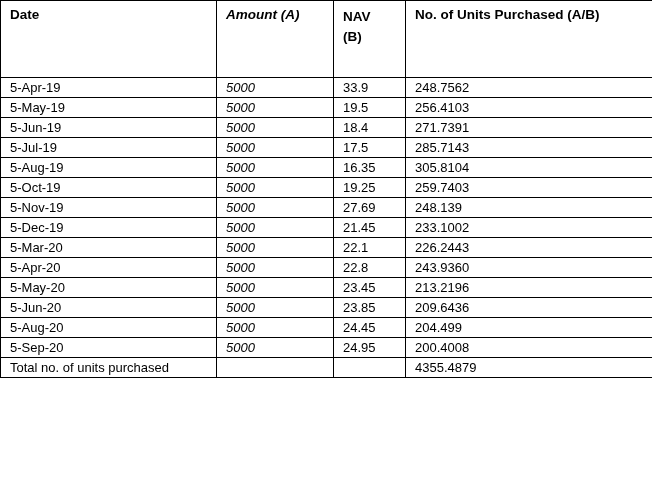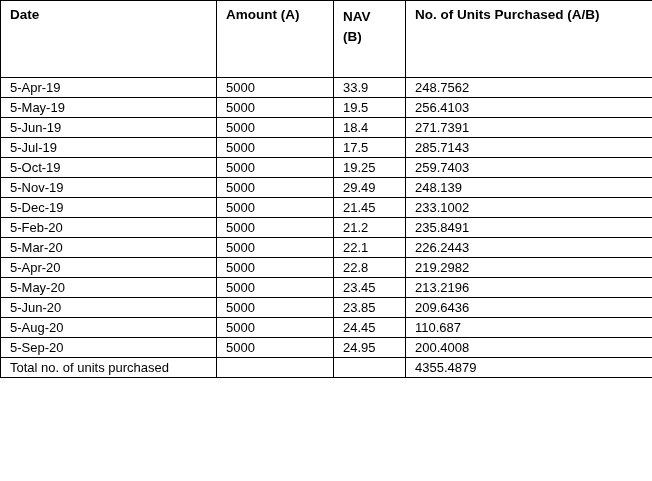"Amount (A)" td:nth-child(2), th:nth-child(2) { font-style: none -> italic }
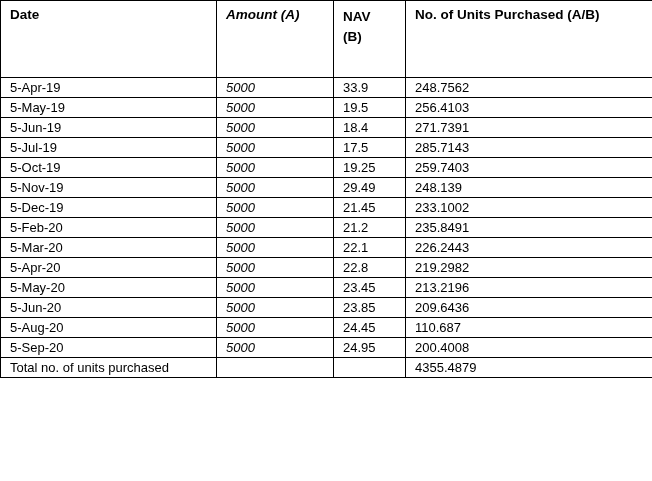"5-Aug-19" tr { html: none -> <tr> <td>5-Aug-19</td> <td>5000</td> <td>16.35</td> <td>305.8104</td> </tr> }
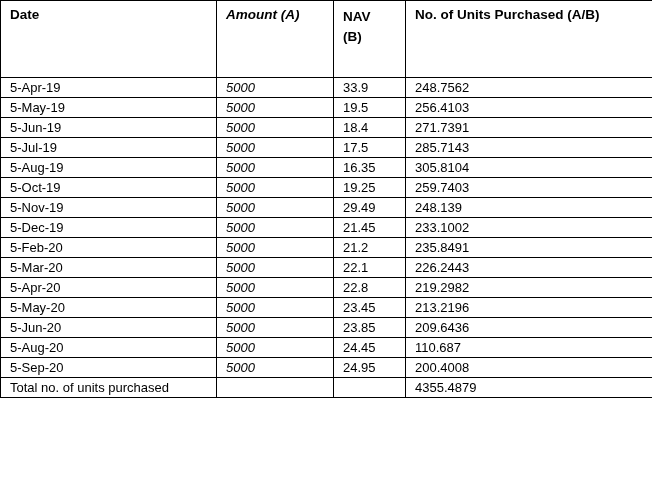"29.49" td { text: 29.49 -> 27.69 }
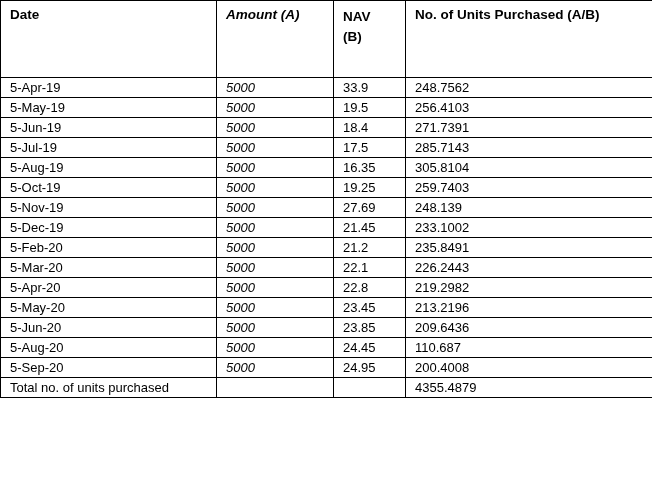"5-Feb-20" tr { html: <tr> <td>5-Feb-20</td> <td>5000</td> <td>21.2</td> <td>235.8491</td> </tr> -> none }
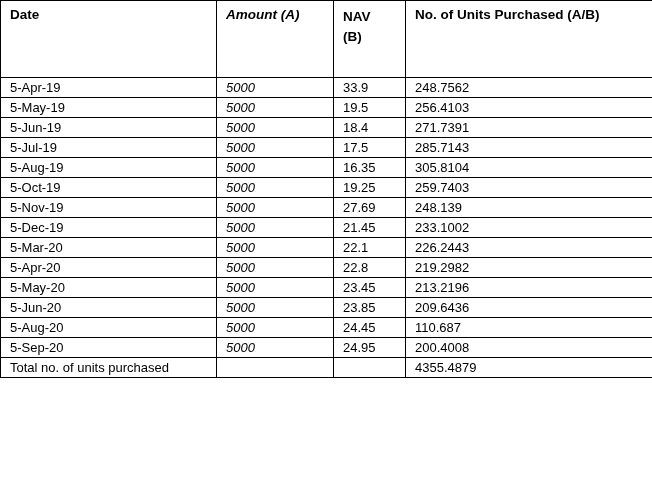"219.2982" td { text: 219.2982 -> 243.9360 }
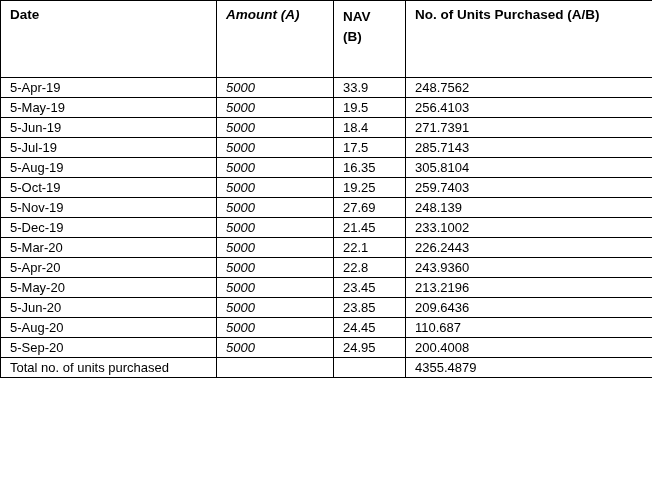"110.687" td { text: 110.687 -> 204.499 }
